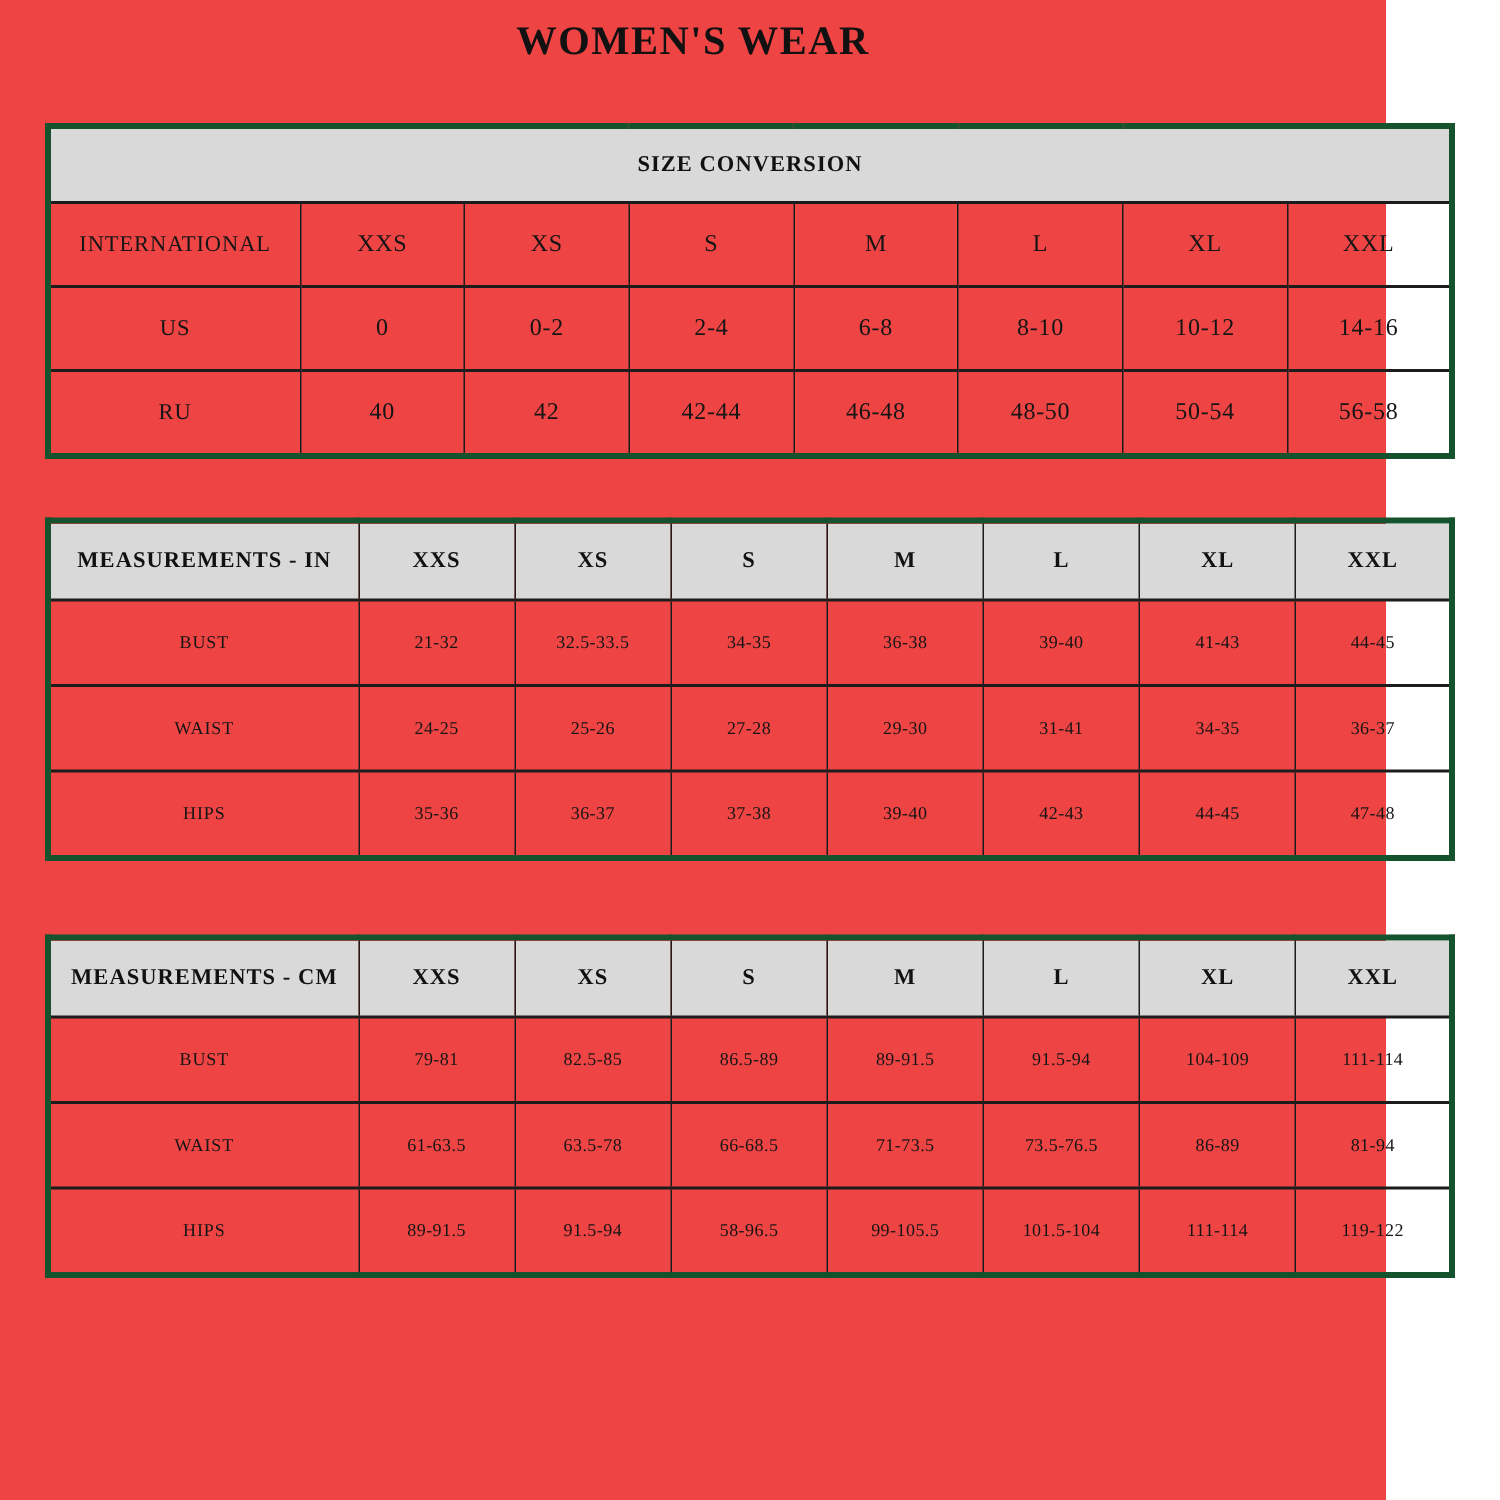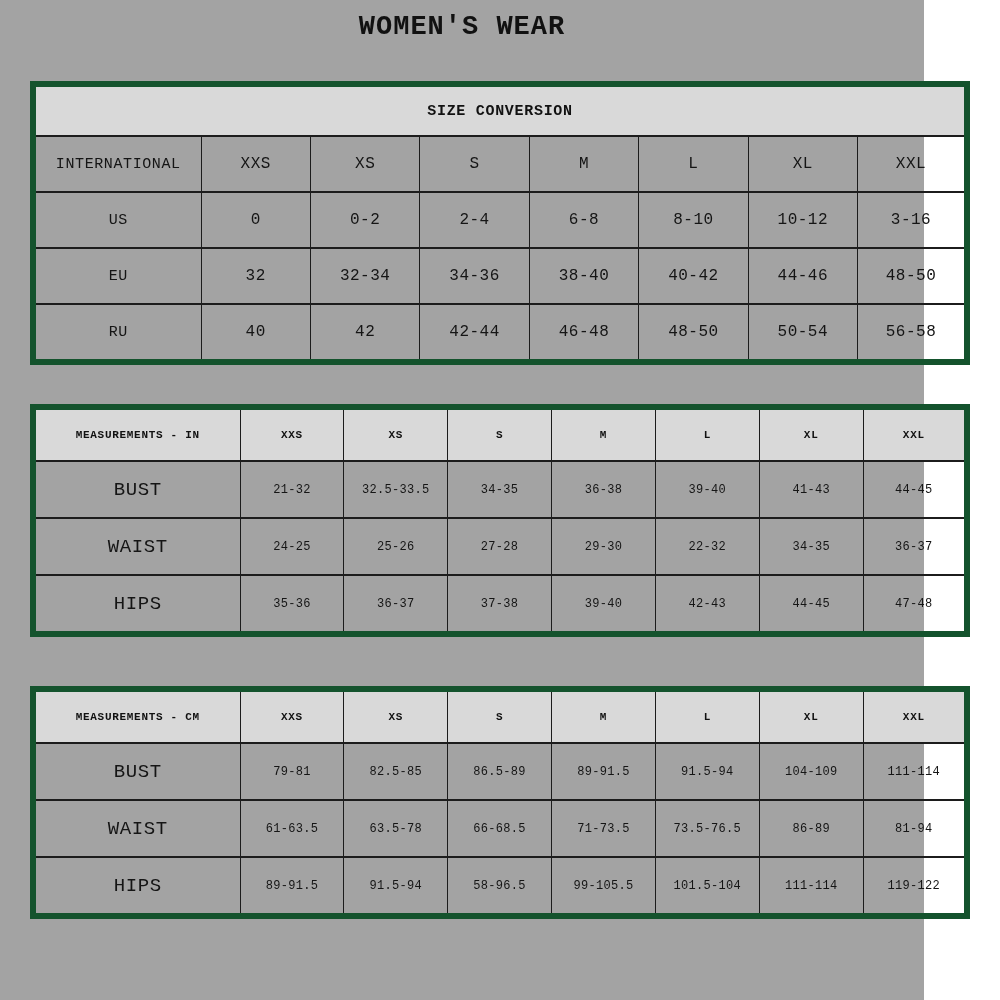"WOMEN'S WEAR" .page { background: #a3a3a3 -> #ef4444; font-family: Liberation Mono, monospace -> Liberation Serif, serif }
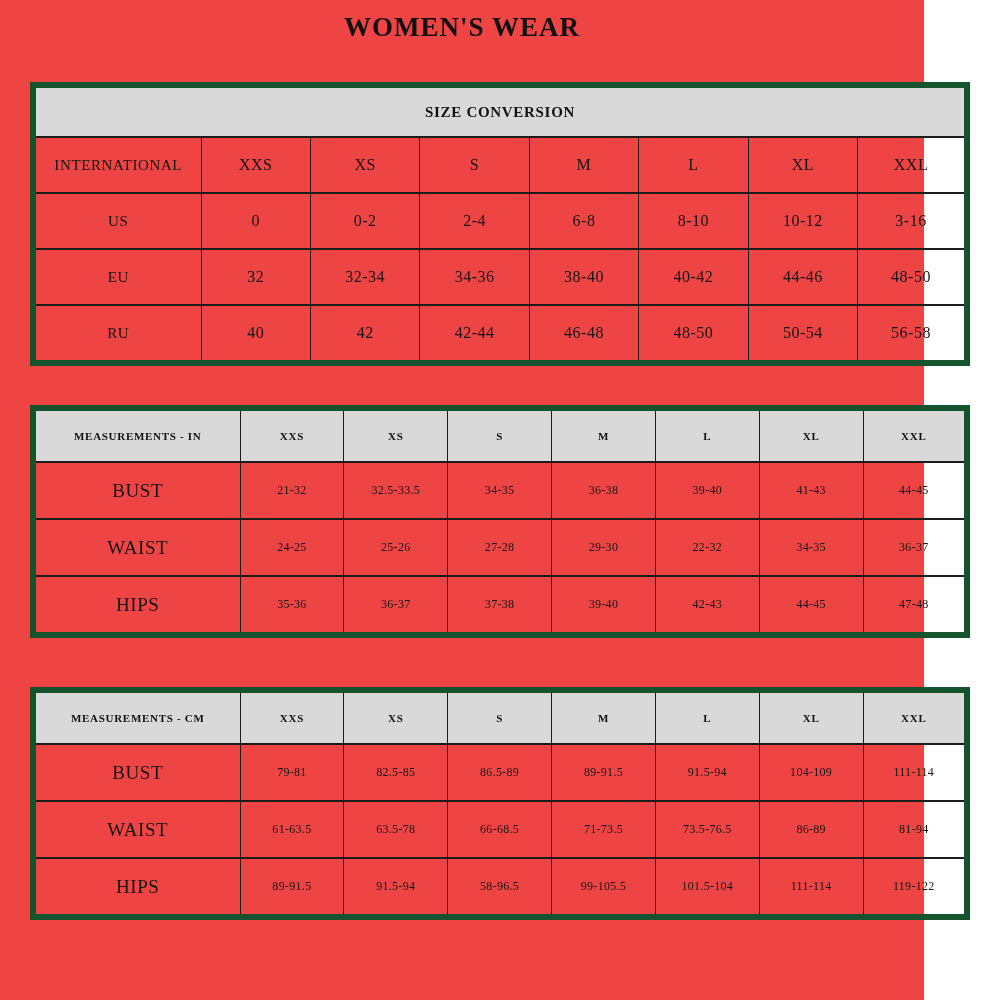"SIZE CONVERSION" table.tbl { border: 6px solid #14532d -> 4px solid #14532d }
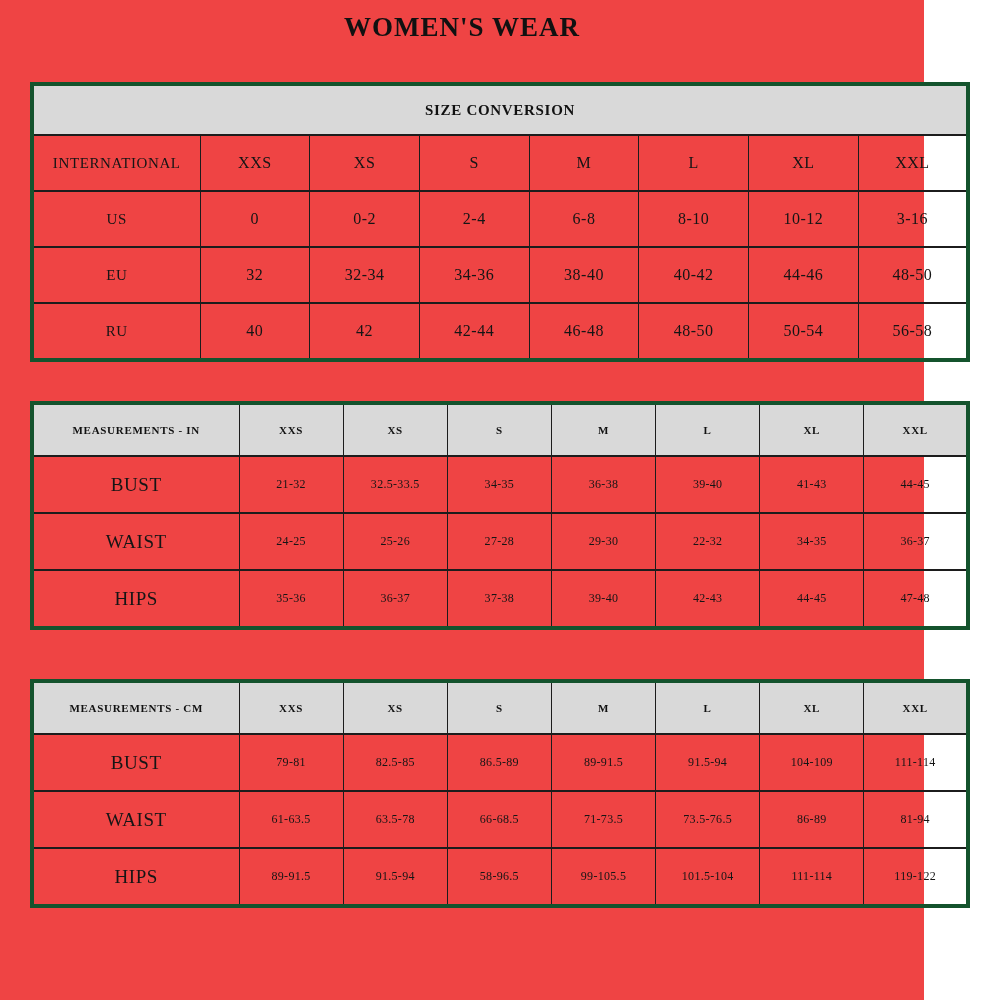"3-16" td { text: 3-16 -> 14-16 }
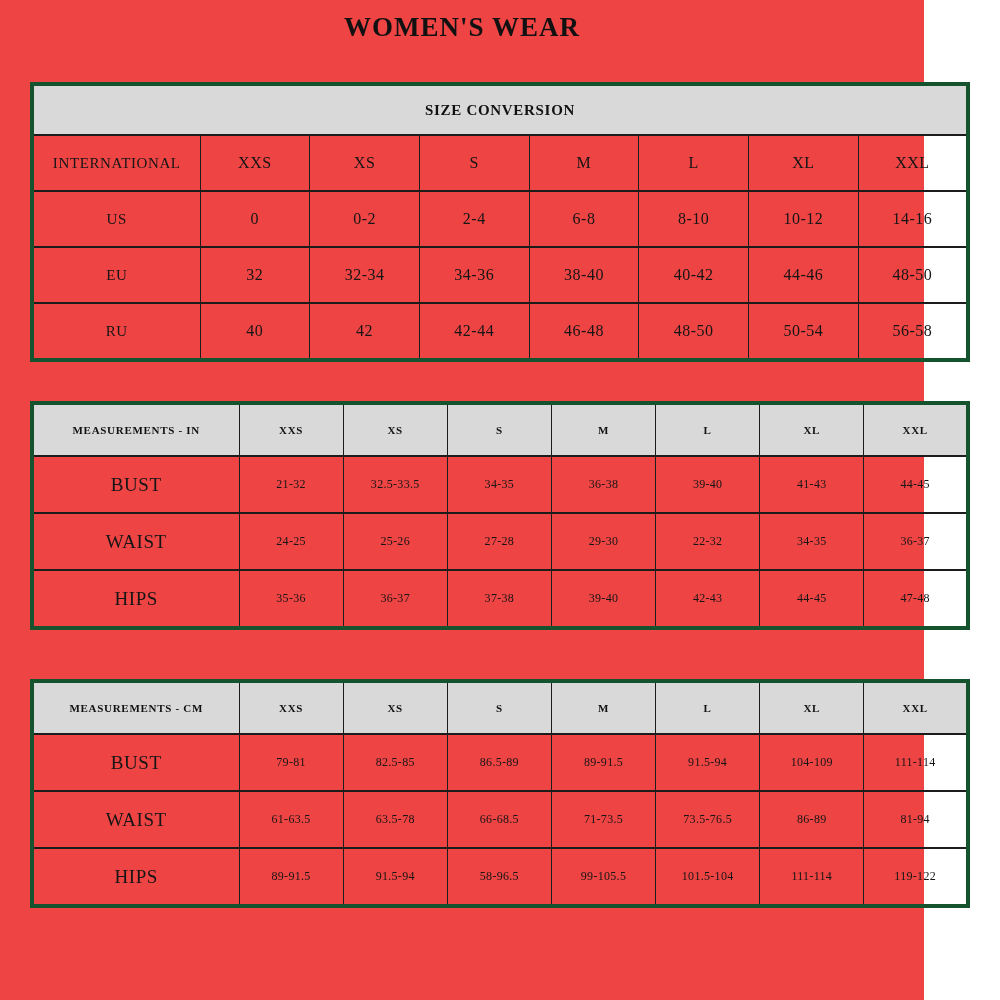"EU" tr { html: <tr> <td>EU</td> <td>32</td> <td>32-34</td> <td>34-36</td> <td>38-40</td> <td>40-42</td> <td>44-46</td> <td>48-50</td> </tr> -> none }
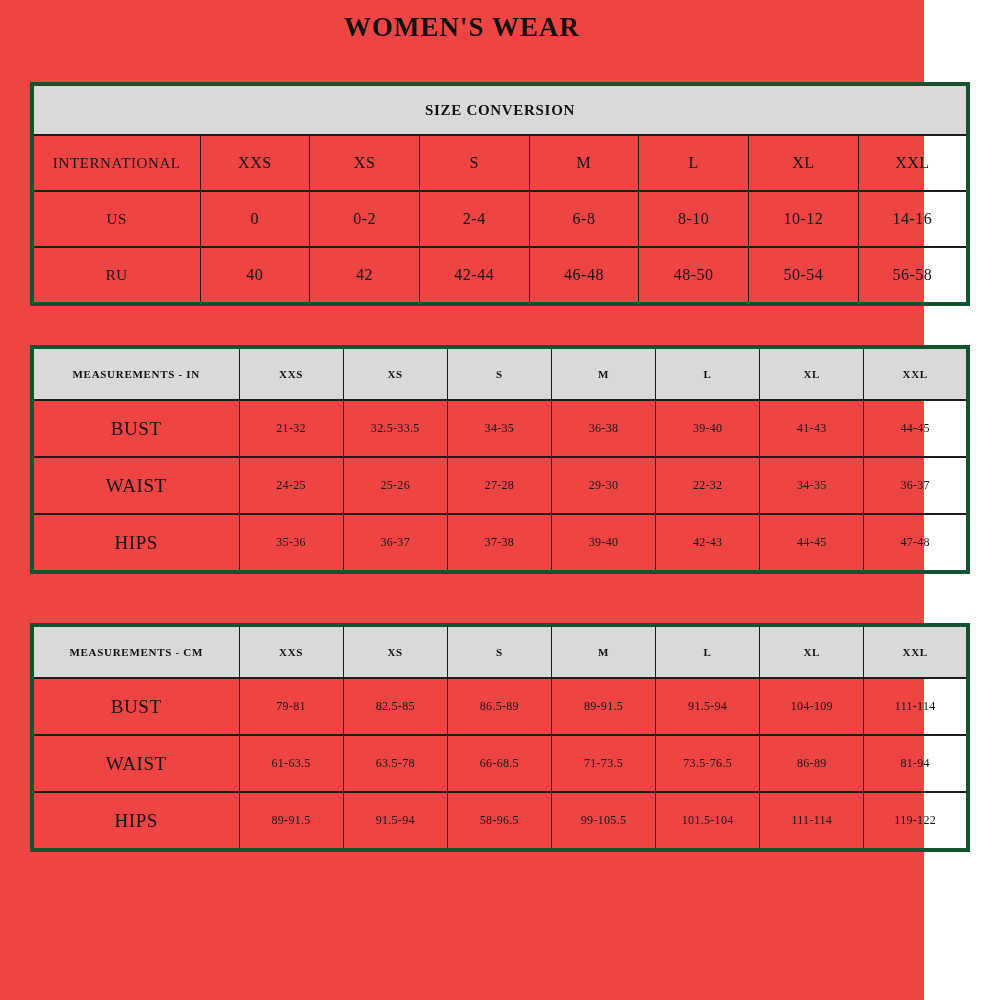"MEASUREMENTS - IN" .tbl-meas thead th { font-size: 11px -> 15px }
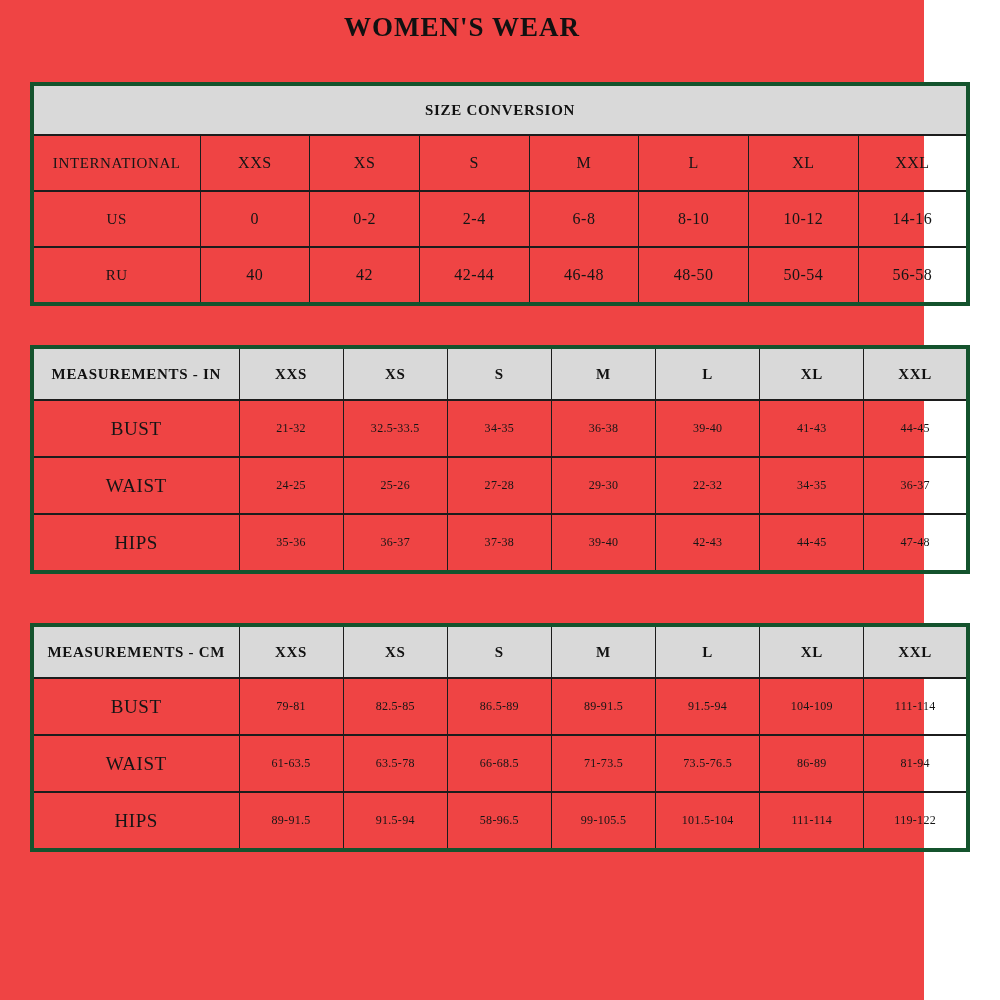"BUST" .tbl-meas tbody td.row-label { font-size: 19px -> 12px }
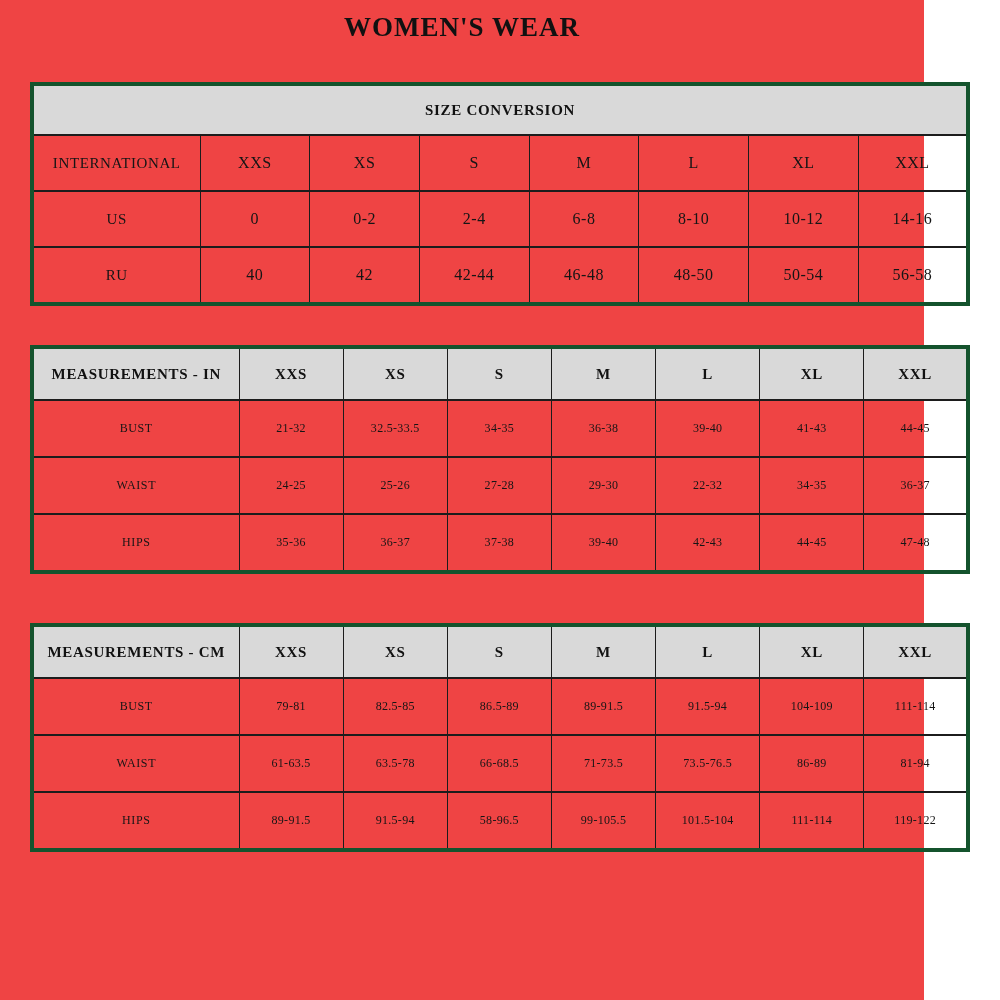"22-32" td { text: 22-32 -> 31-41 }
